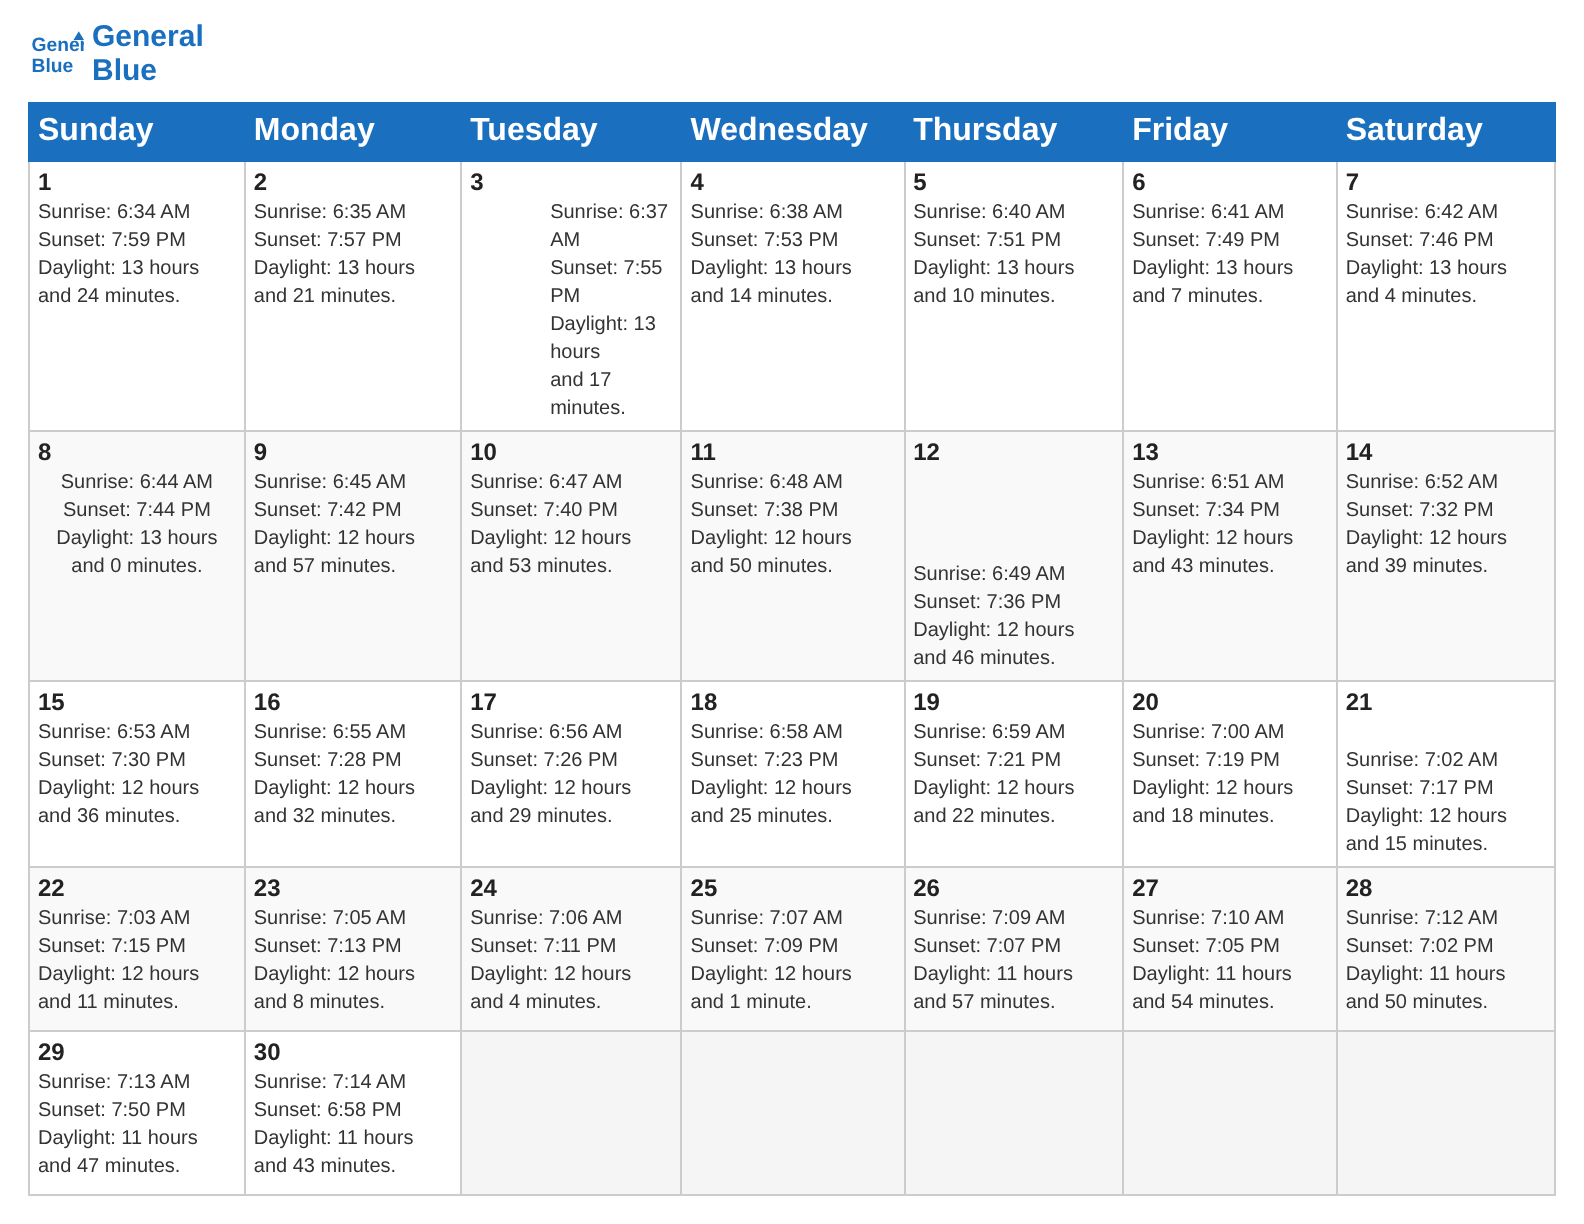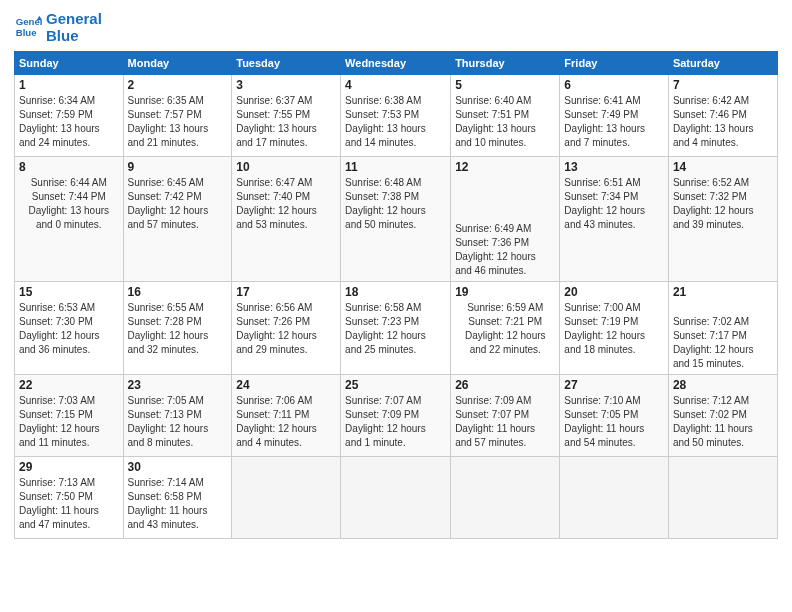"Sunday" .calendar th { font-size: 11px -> 16px }
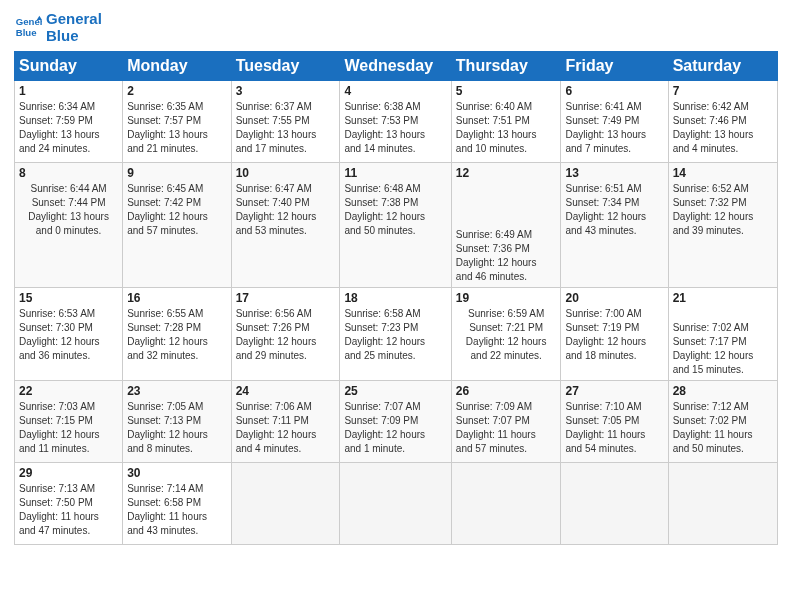"Sunrise: 6:37 AM" div.day-info { margin-left: none -> 40px }
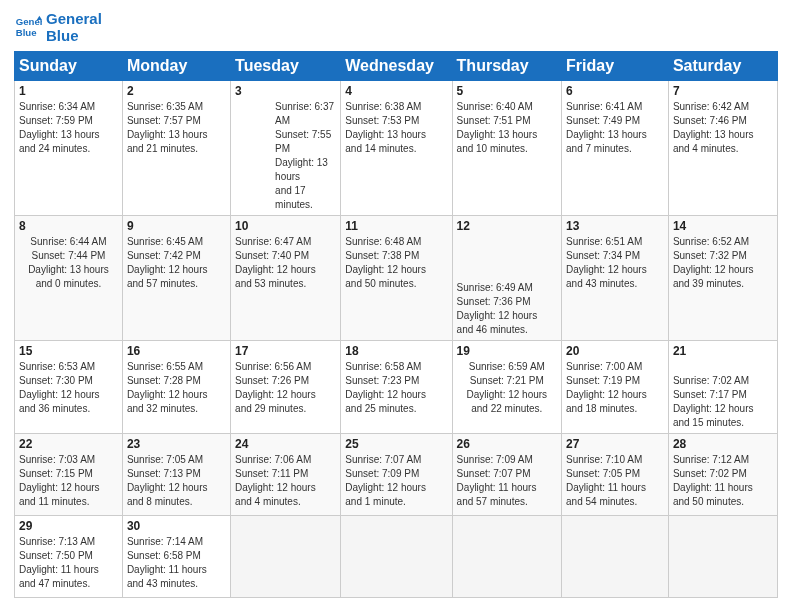"Sunrise: 6:59 AM" div.day-info { text-align: center -> none }
